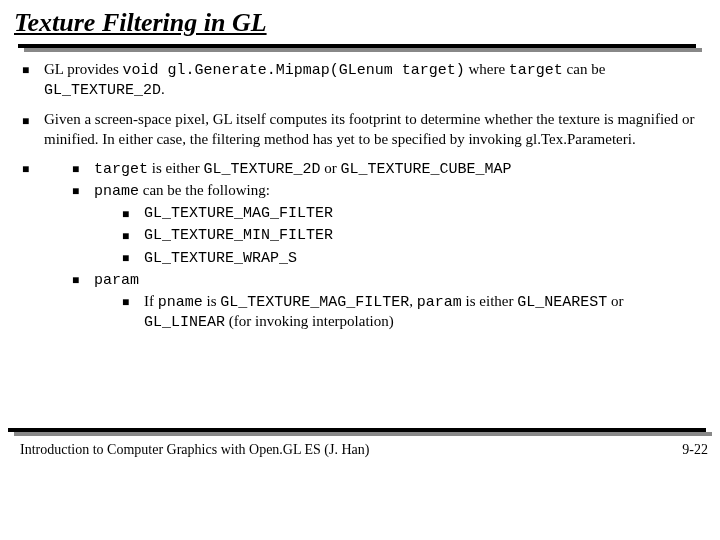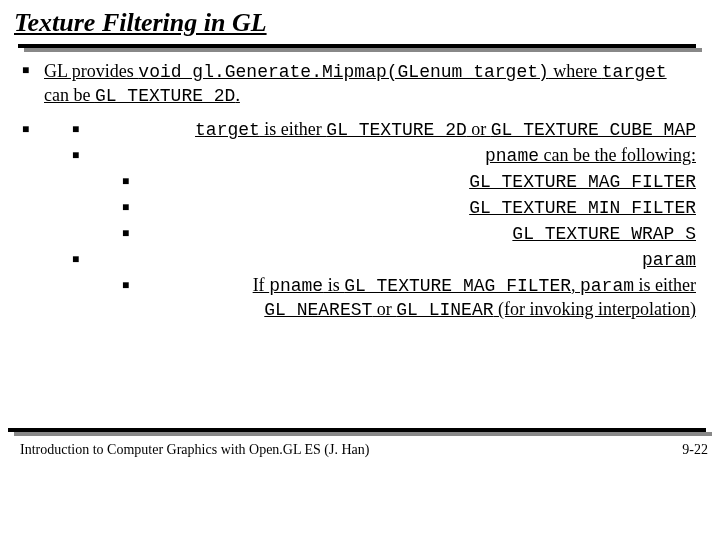"GL provides void" .content { font-size: 18px -> 15px; padding: 0 24px 0 22px -> 0 12px 0 22px; text-decoration: underline -> none }
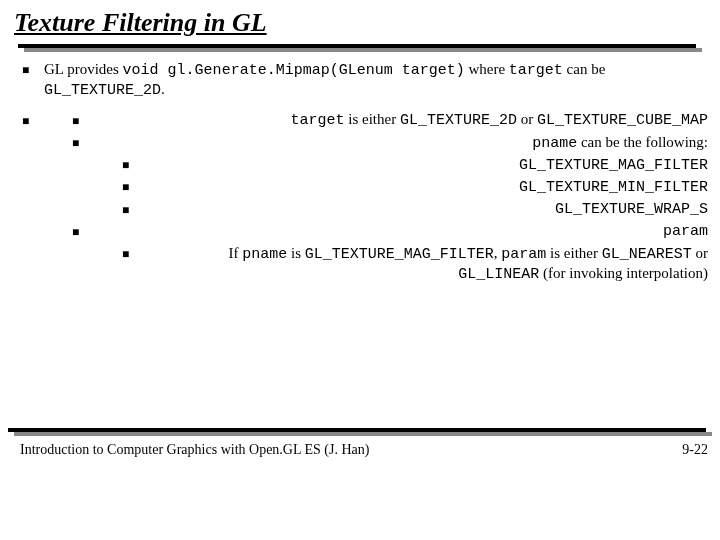"Given a screen-space pixel, GL" li { html: none -> <li> <span>Given a screen-space pixel, GL itself computes its footprint to determine whether the texture is magnified or minified. In either case, the filtering method has yet to be specified by invoking gl.Tex.Parameteri.</span> </li> }
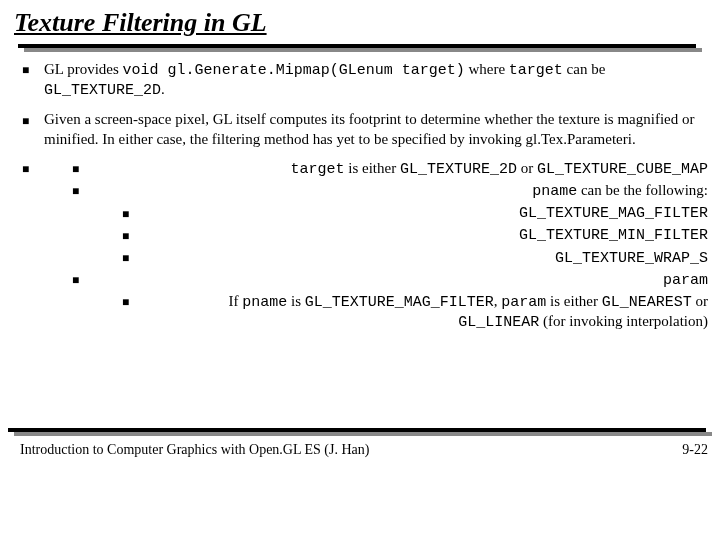"target is either GL_TEXTURE_2D or" .content ul ul > li { text-align: right -> none }
